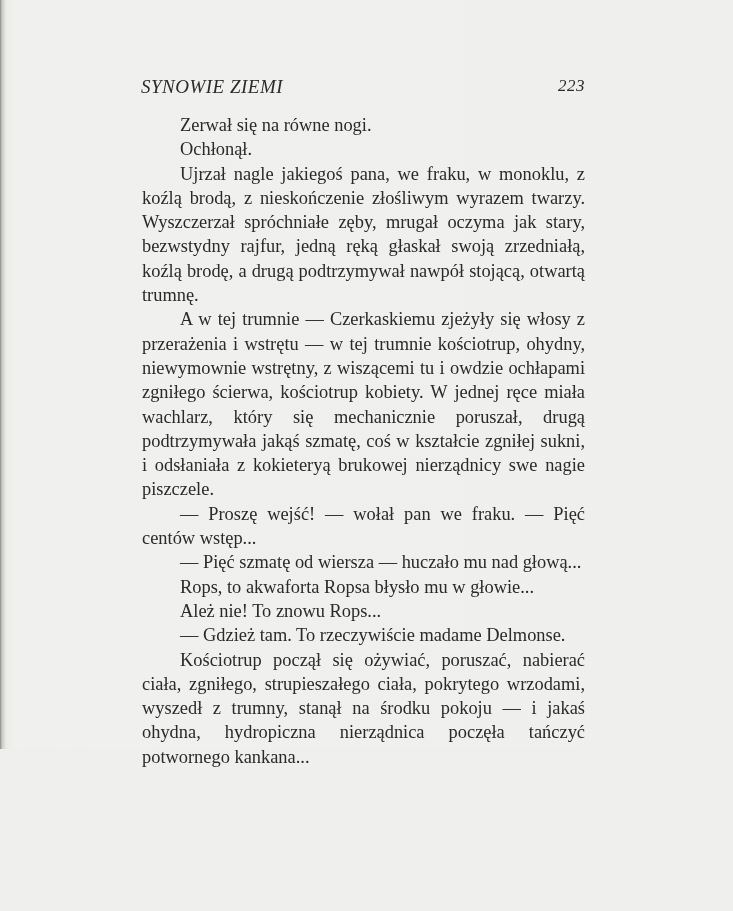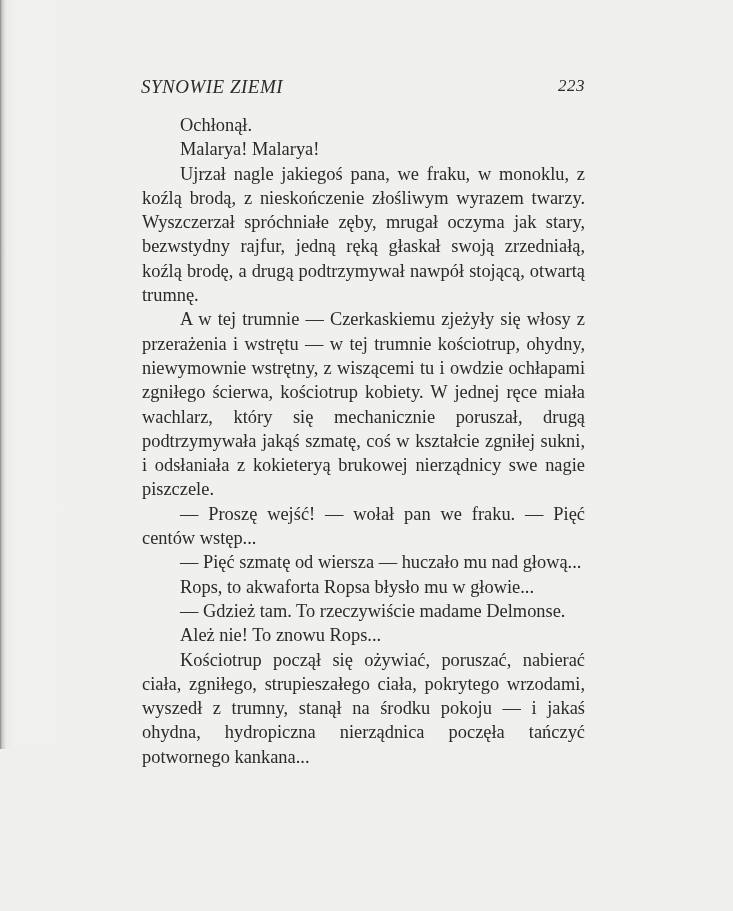"Zerwał się na równe nogi." p { html: none -> <p>Zerwał się na równe nogi.</p> }
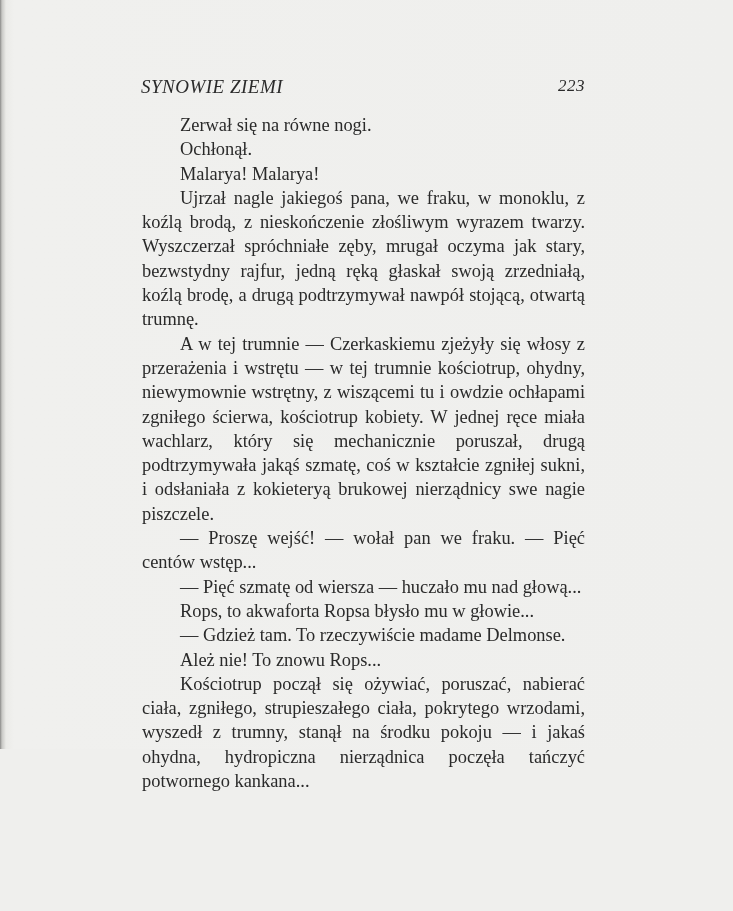"Malarya! Malarya!" p { html: <p>Malarya! Malarya!</p> -> none }
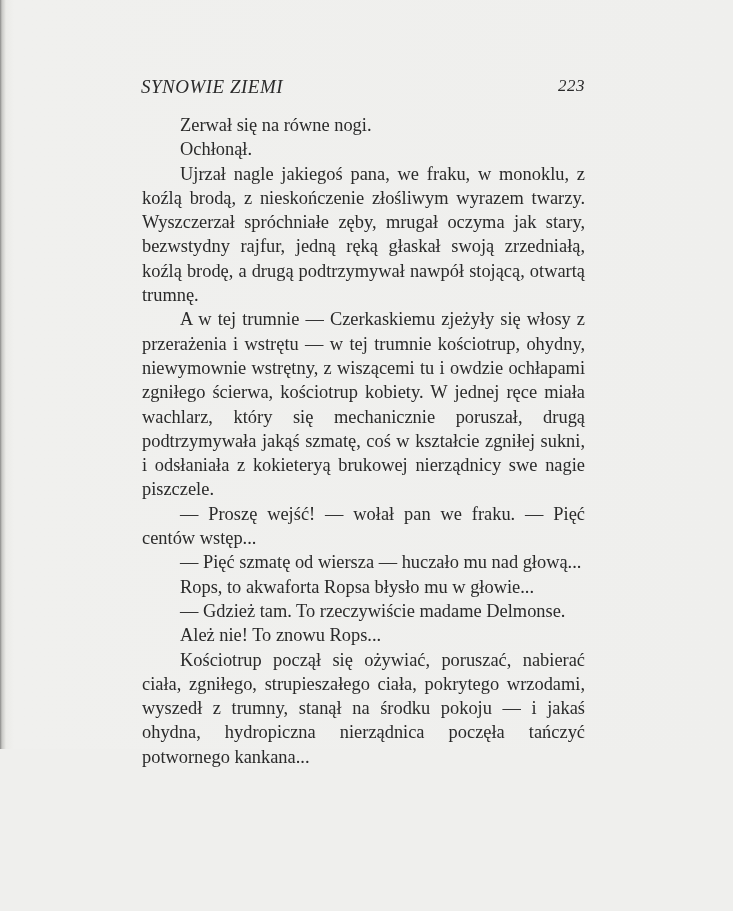"— Gdzież tam. To rzeczywiście" p { order: before "Ależ nie! To znowu Rops..." -> after "Ależ nie! To znowu Rops..." }
